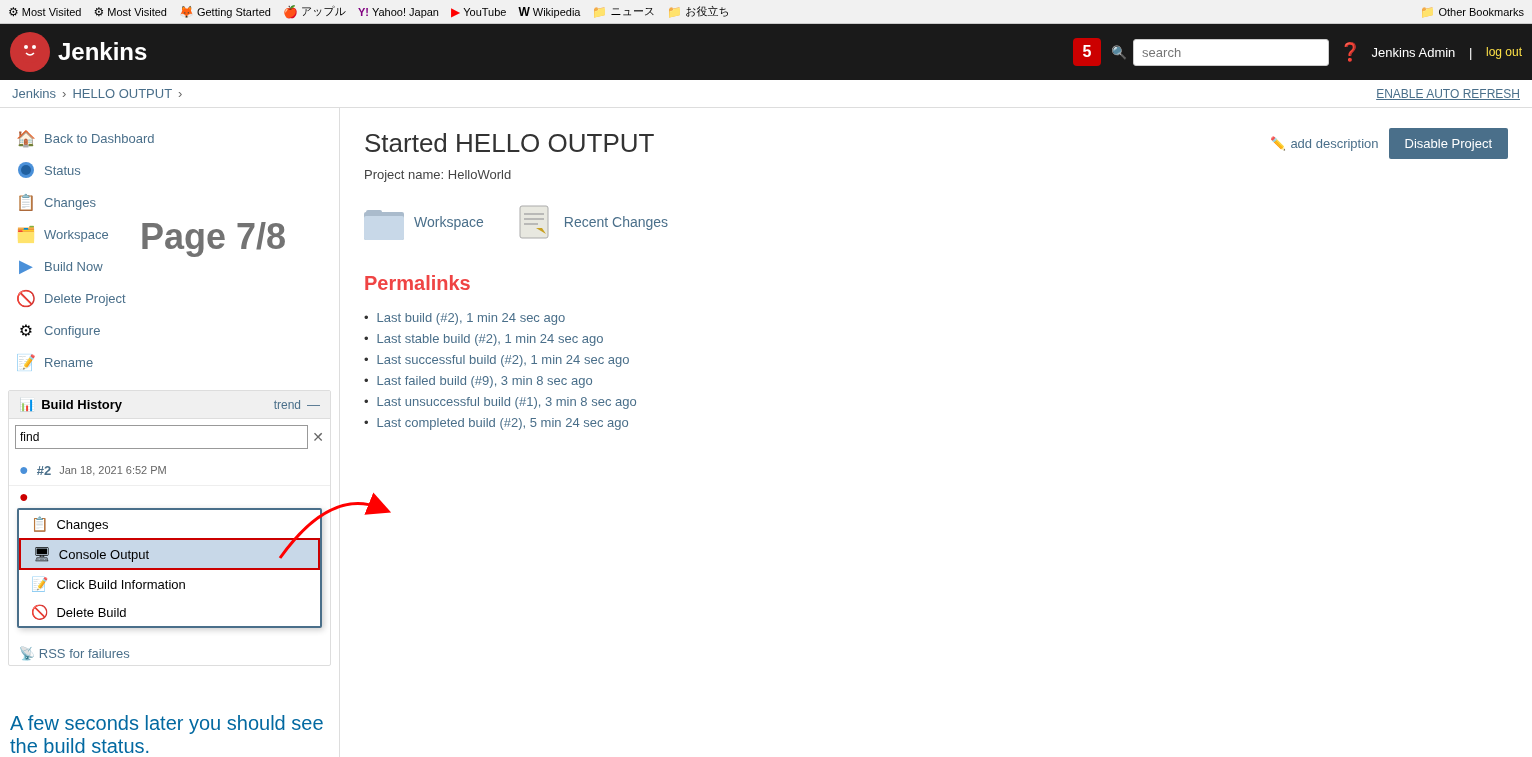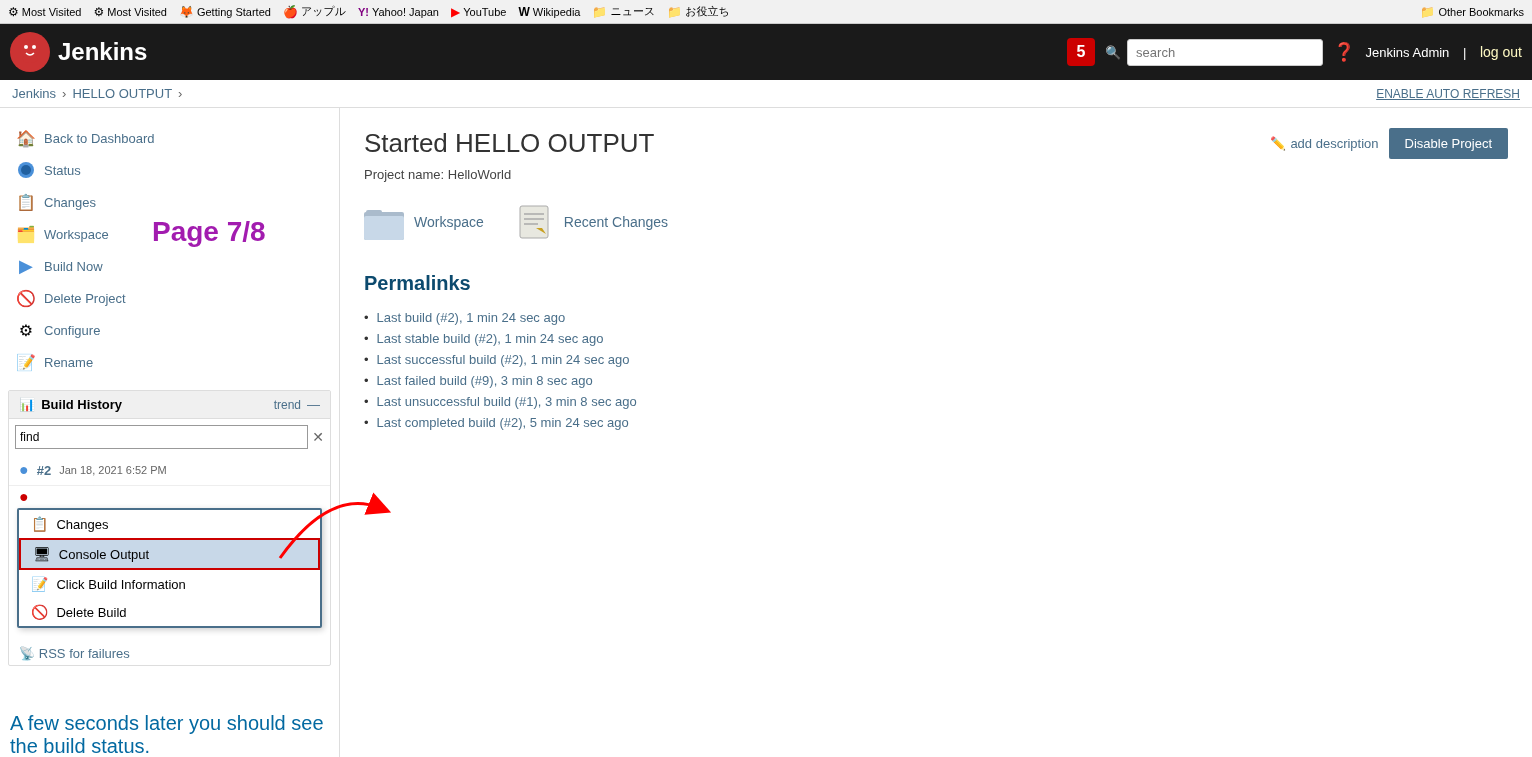"log out" .header-logout { color: #fef9c3 -> #fde047; font-size: 14px -> 12px }
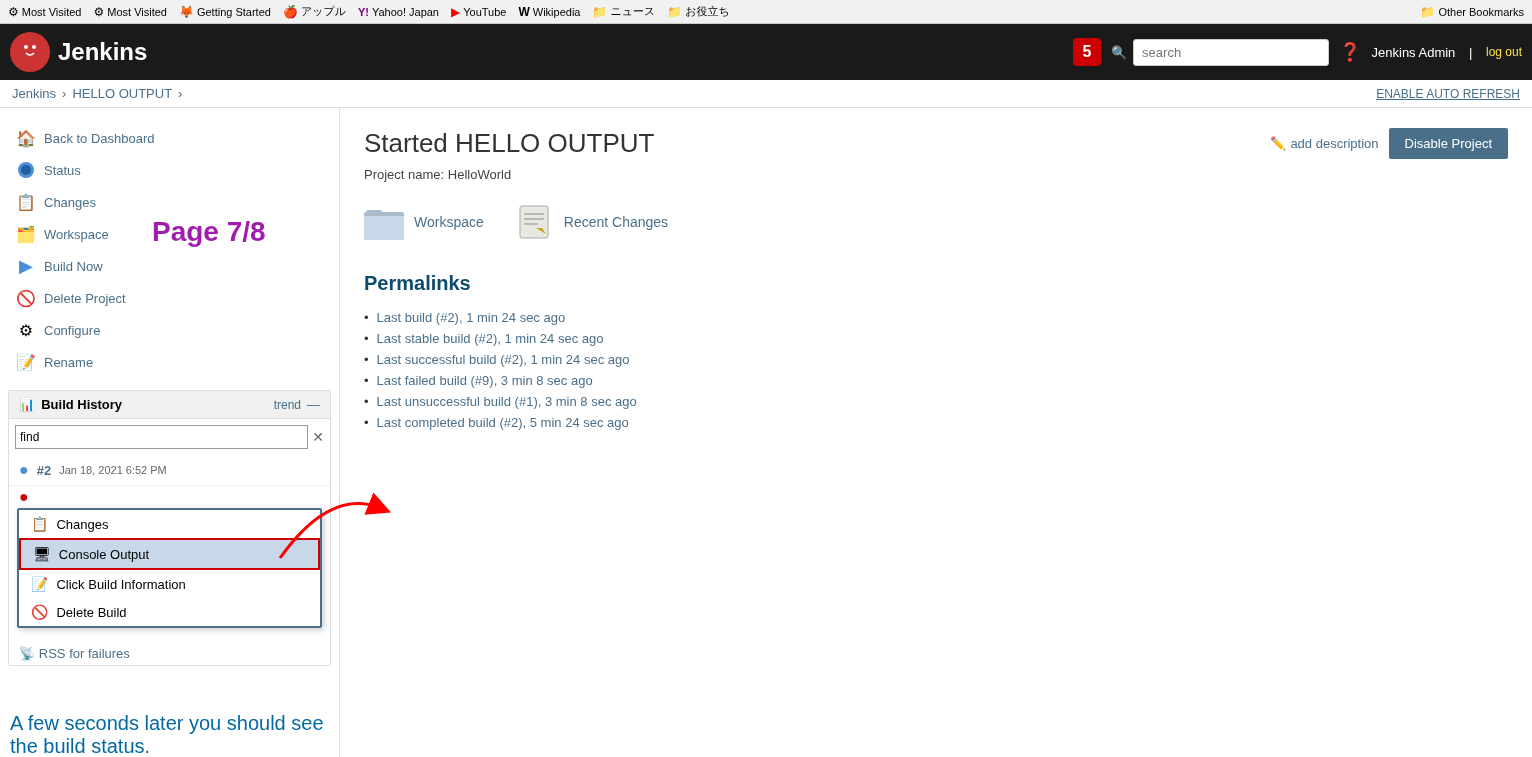"Page 7/8" .page-indicator { color: #a21caf -> #737373; font-size: 28px -> 36px; left: 152px -> 140px }
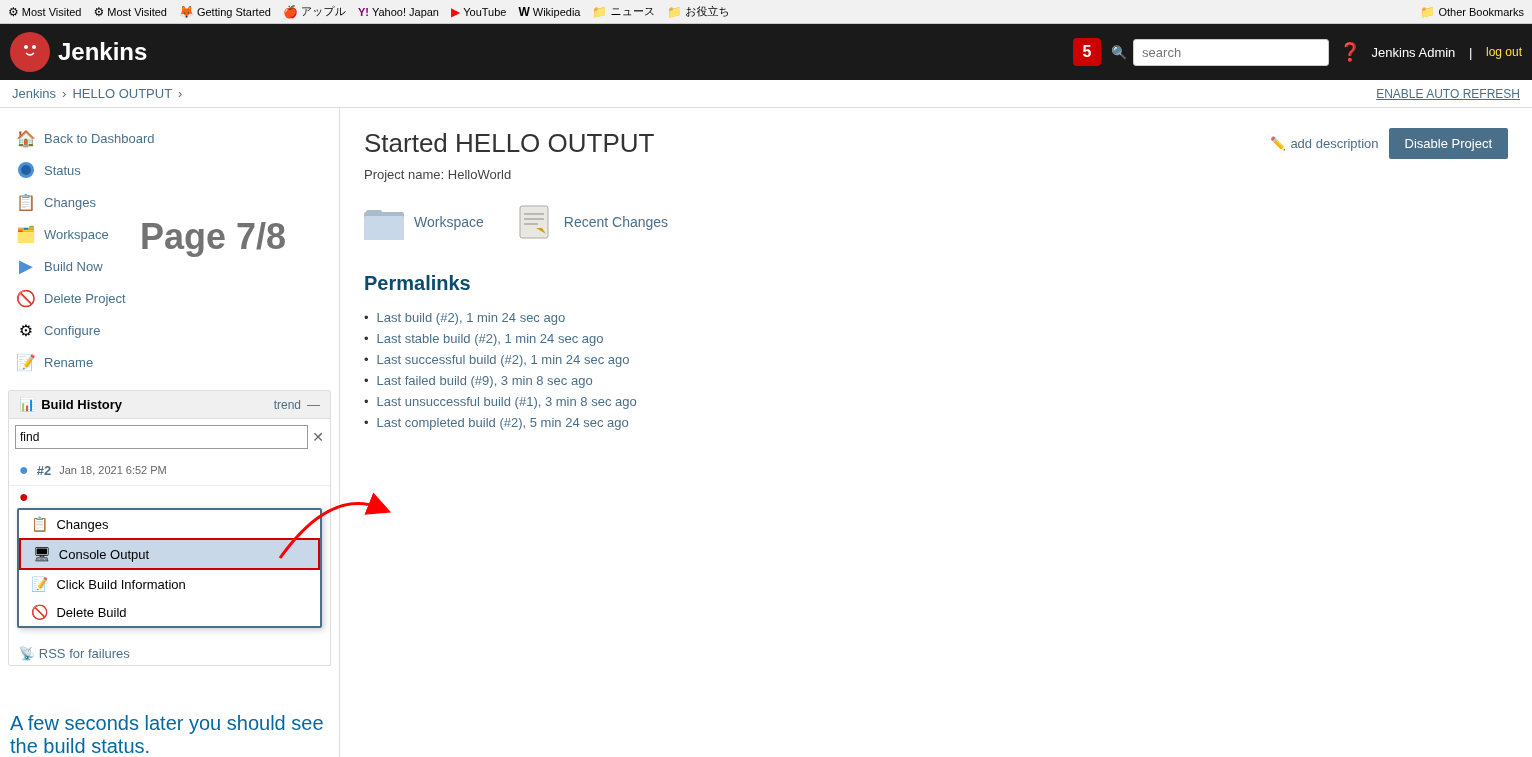"Permalinks" .permalinks-title { color: #0c4a6e -> #ef4444 }
